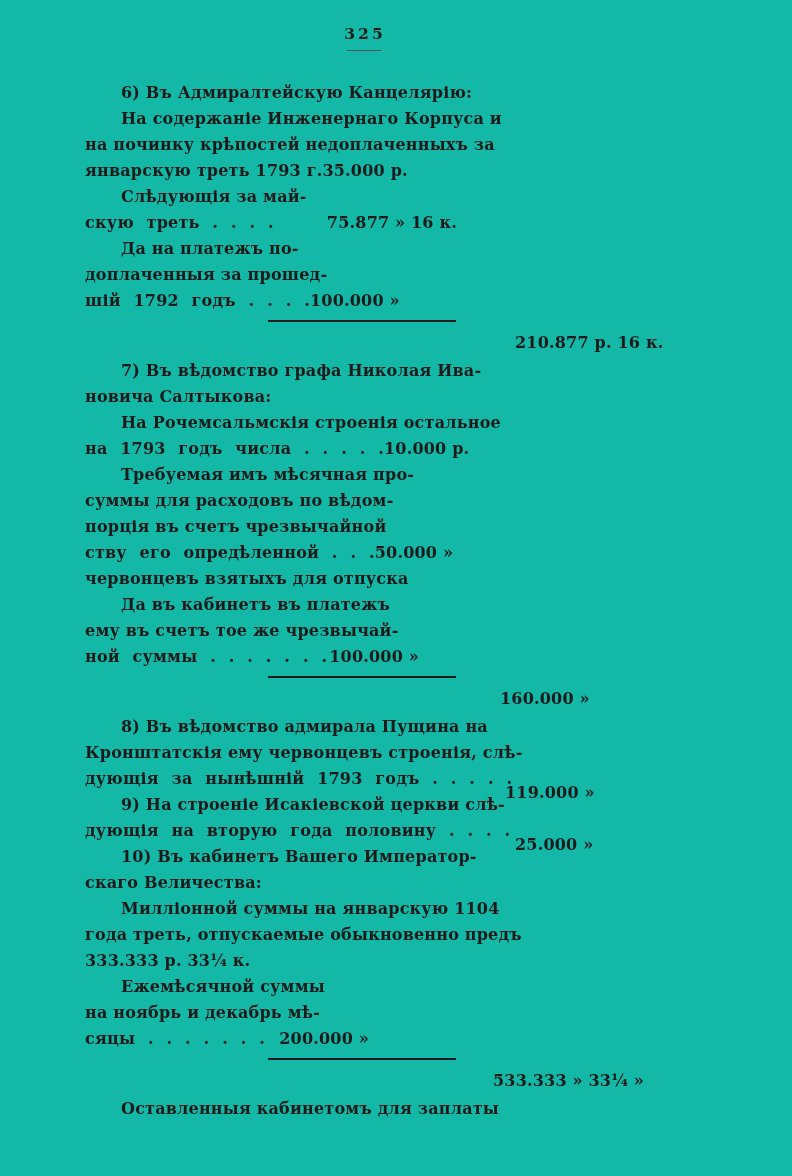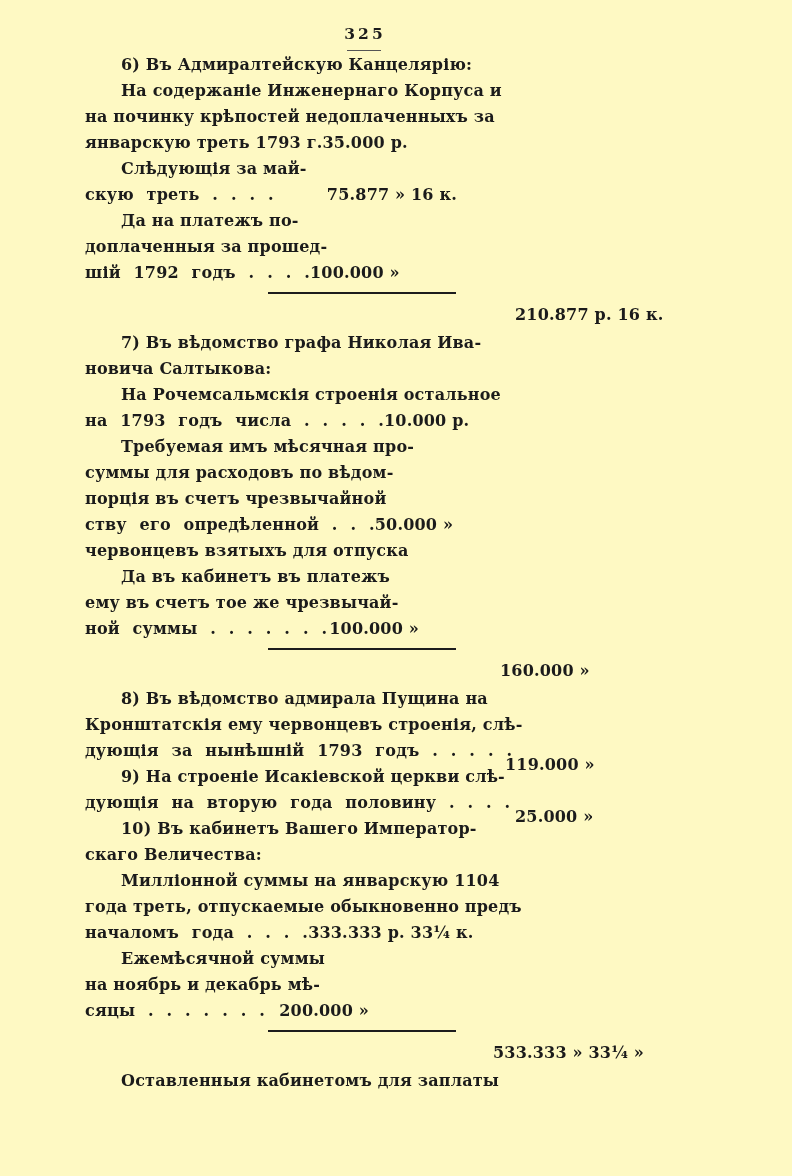"325" .sheet { background: #fef9c3 -> #14b8a6 }
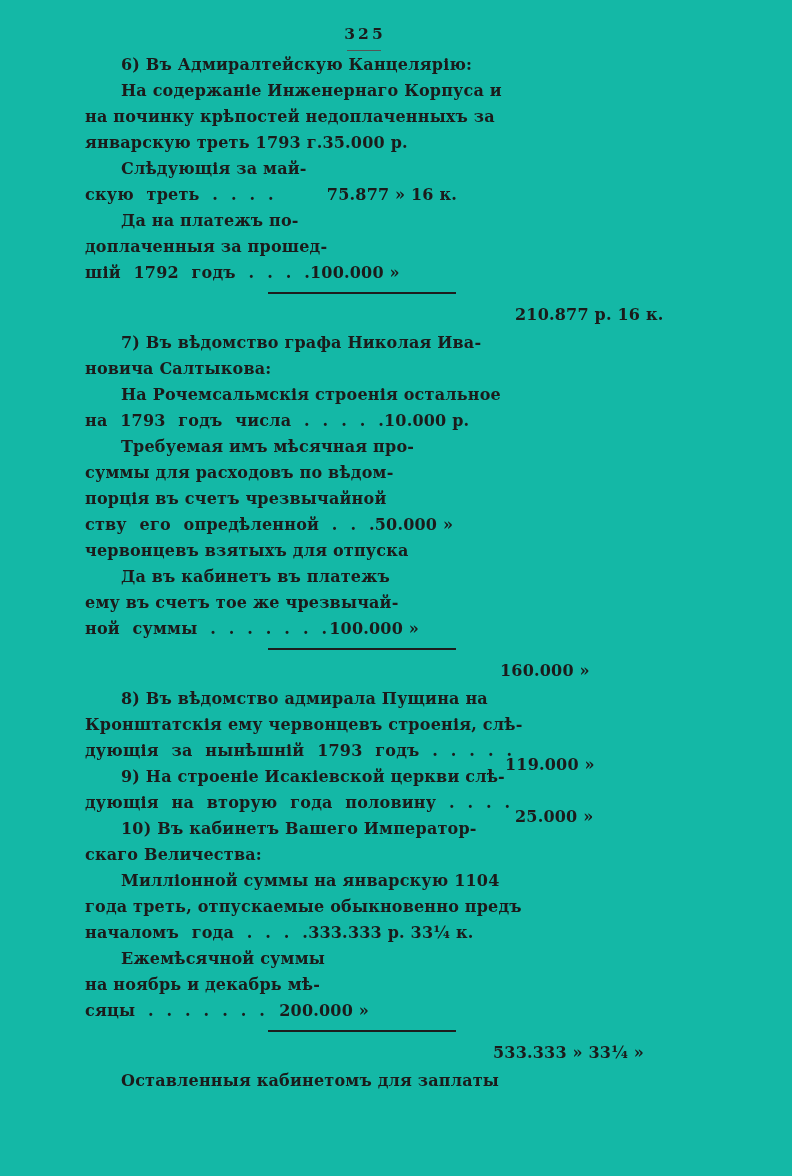"6) Въ Адмиралтейскую Канцелярію:" .ledger { top: 52px -> 80px }
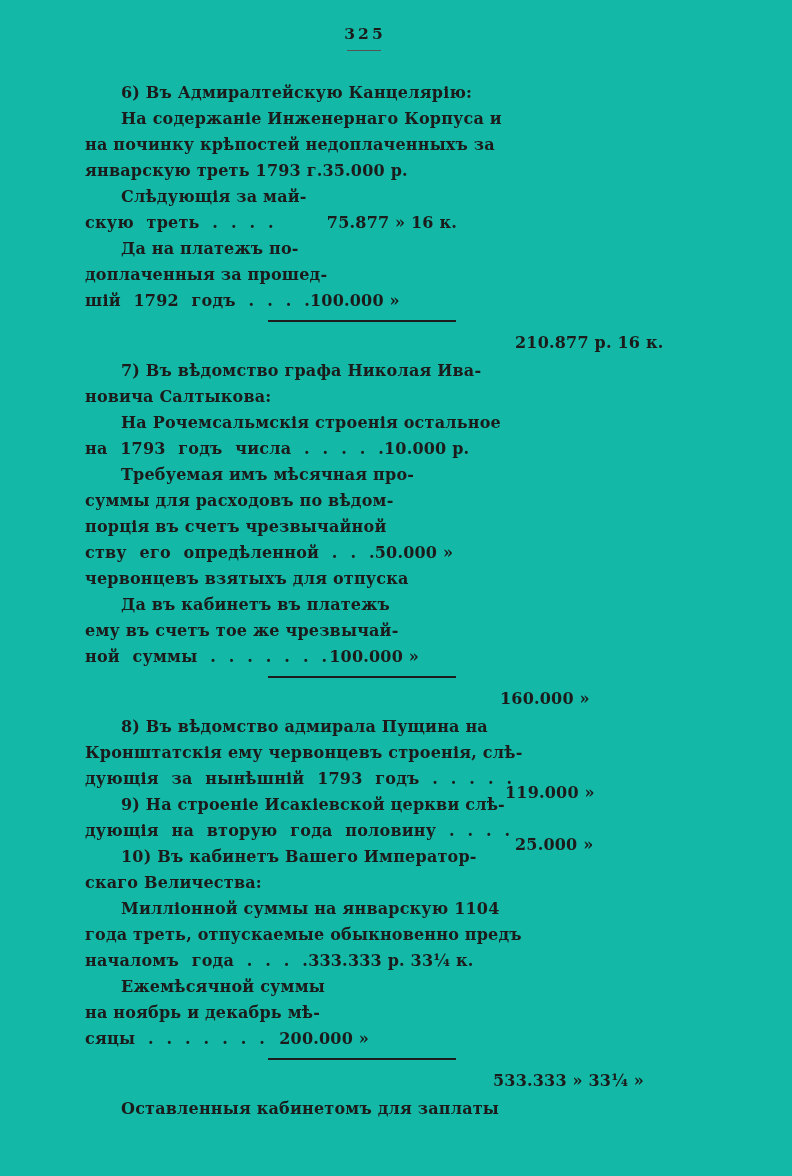"началомъ года . . ." span.t { html: <span>началомъ года . . . .</span> -> none }
